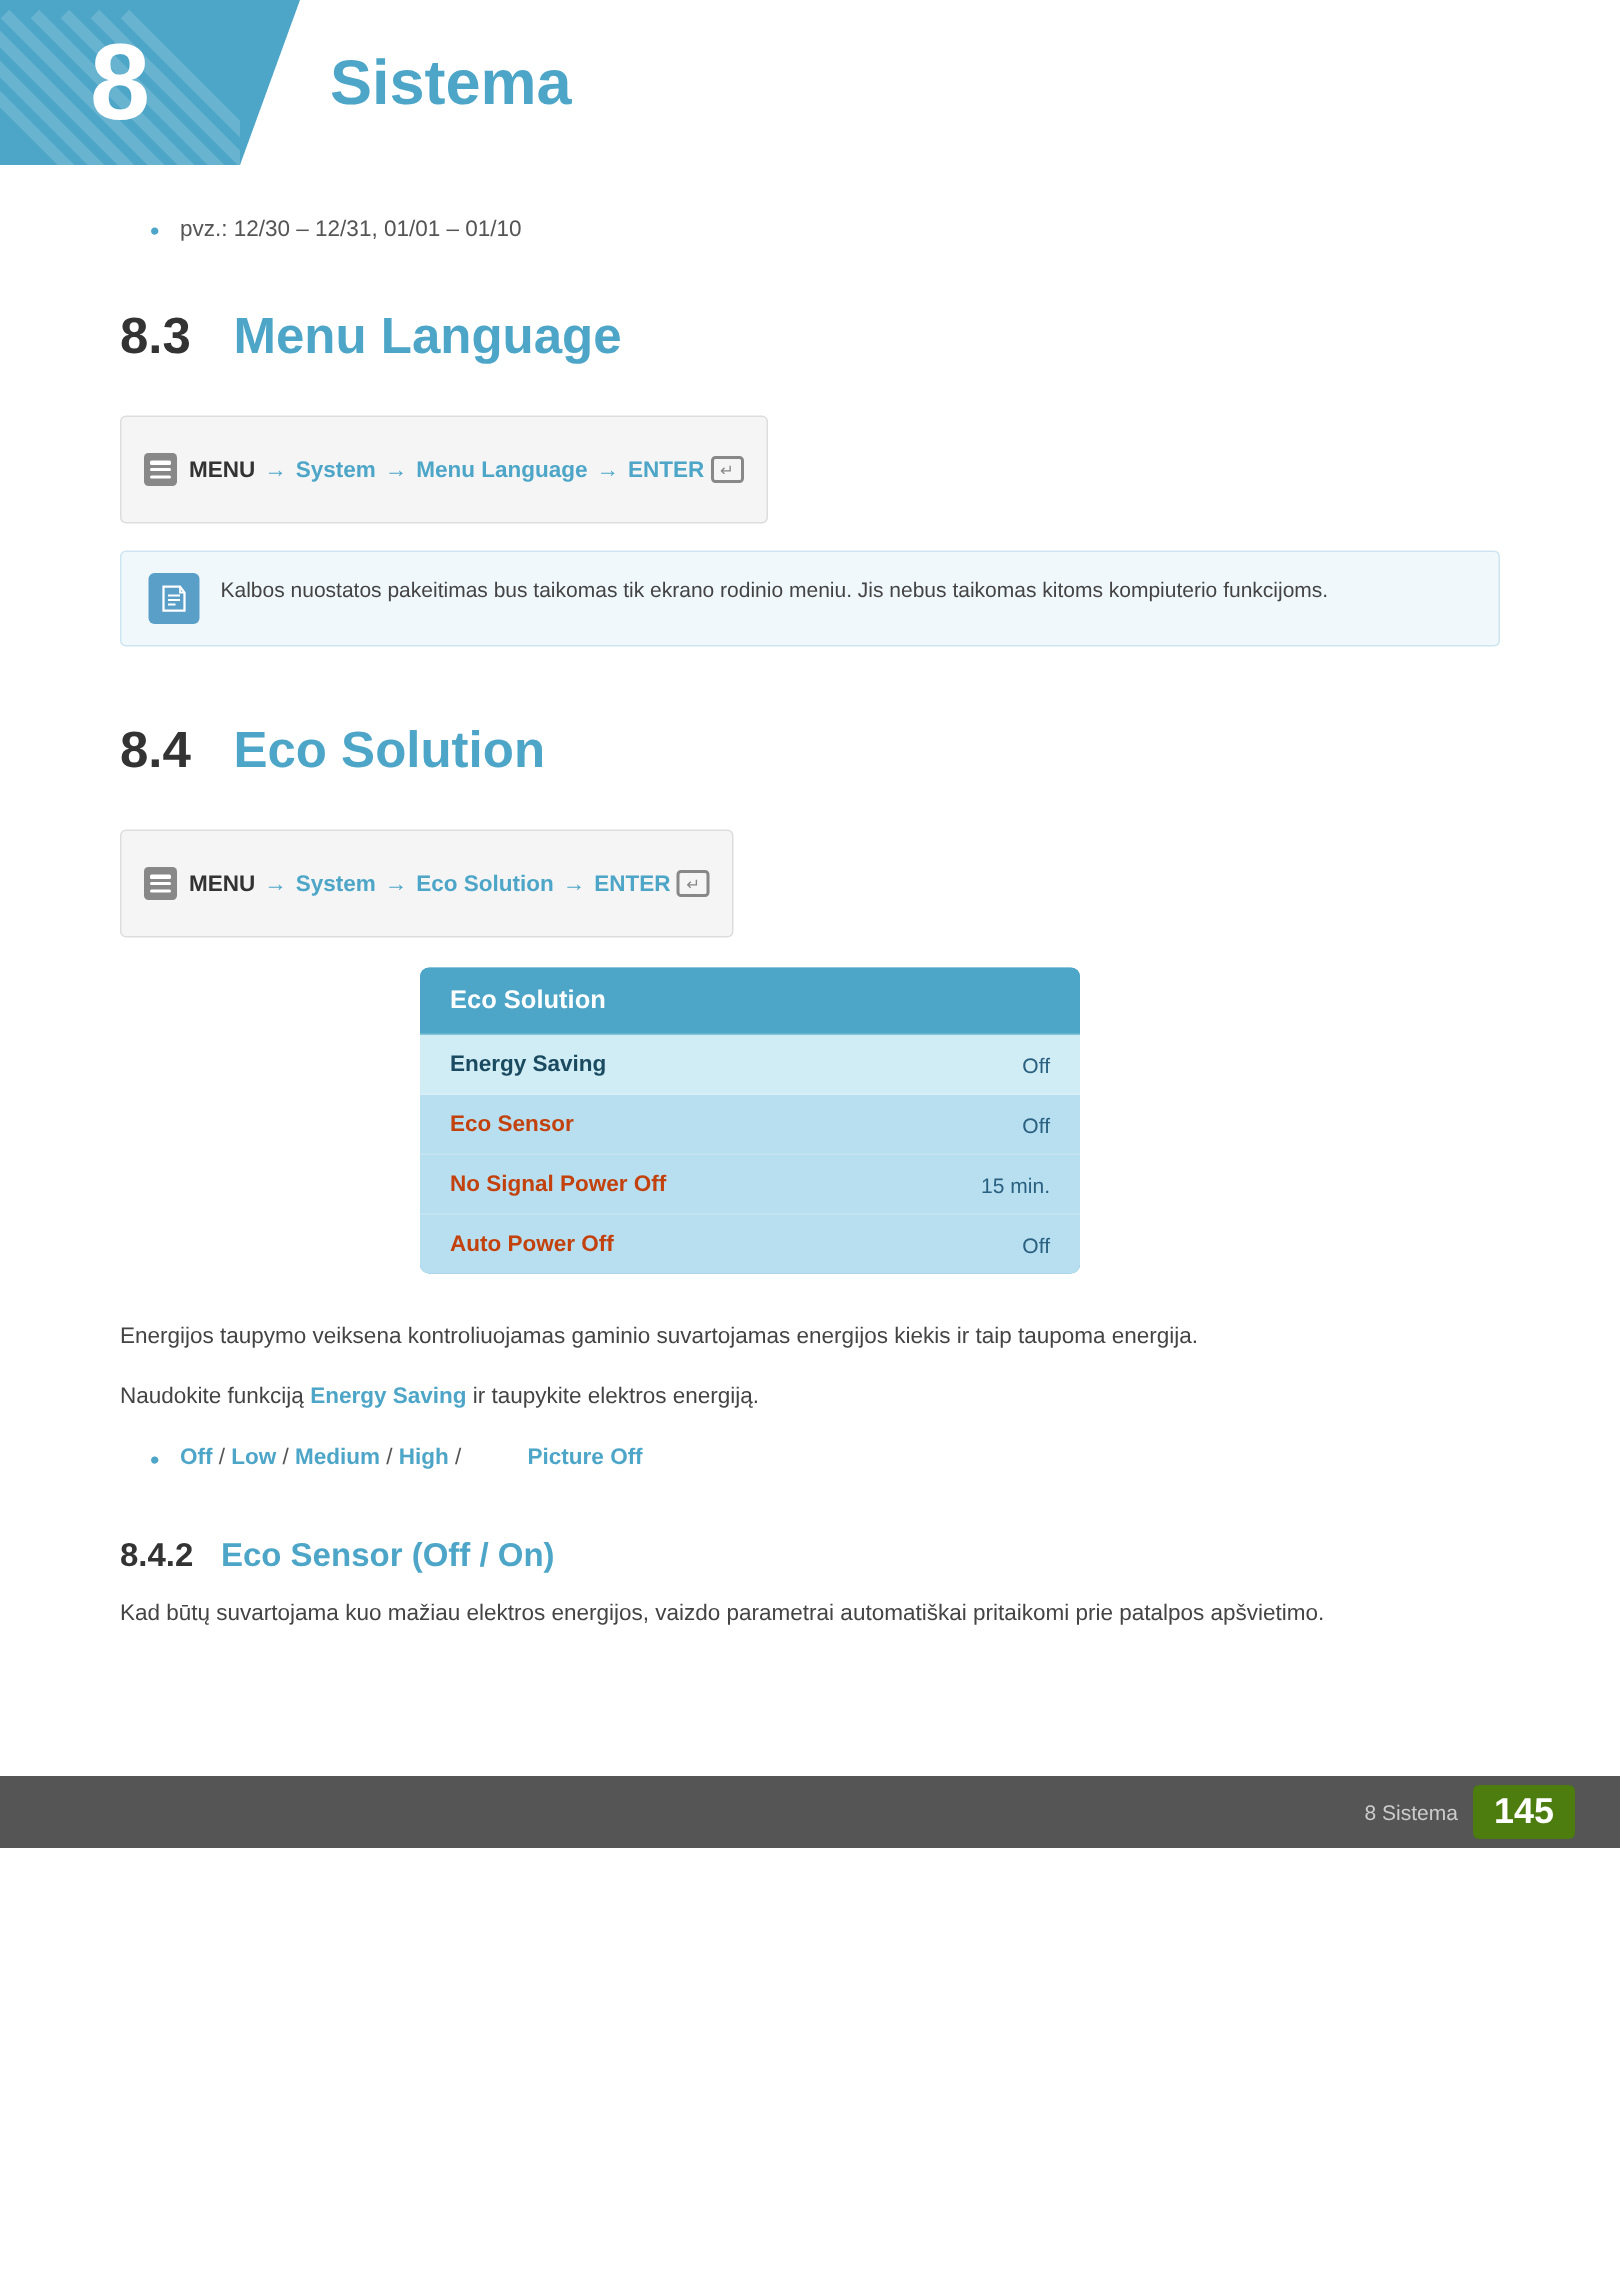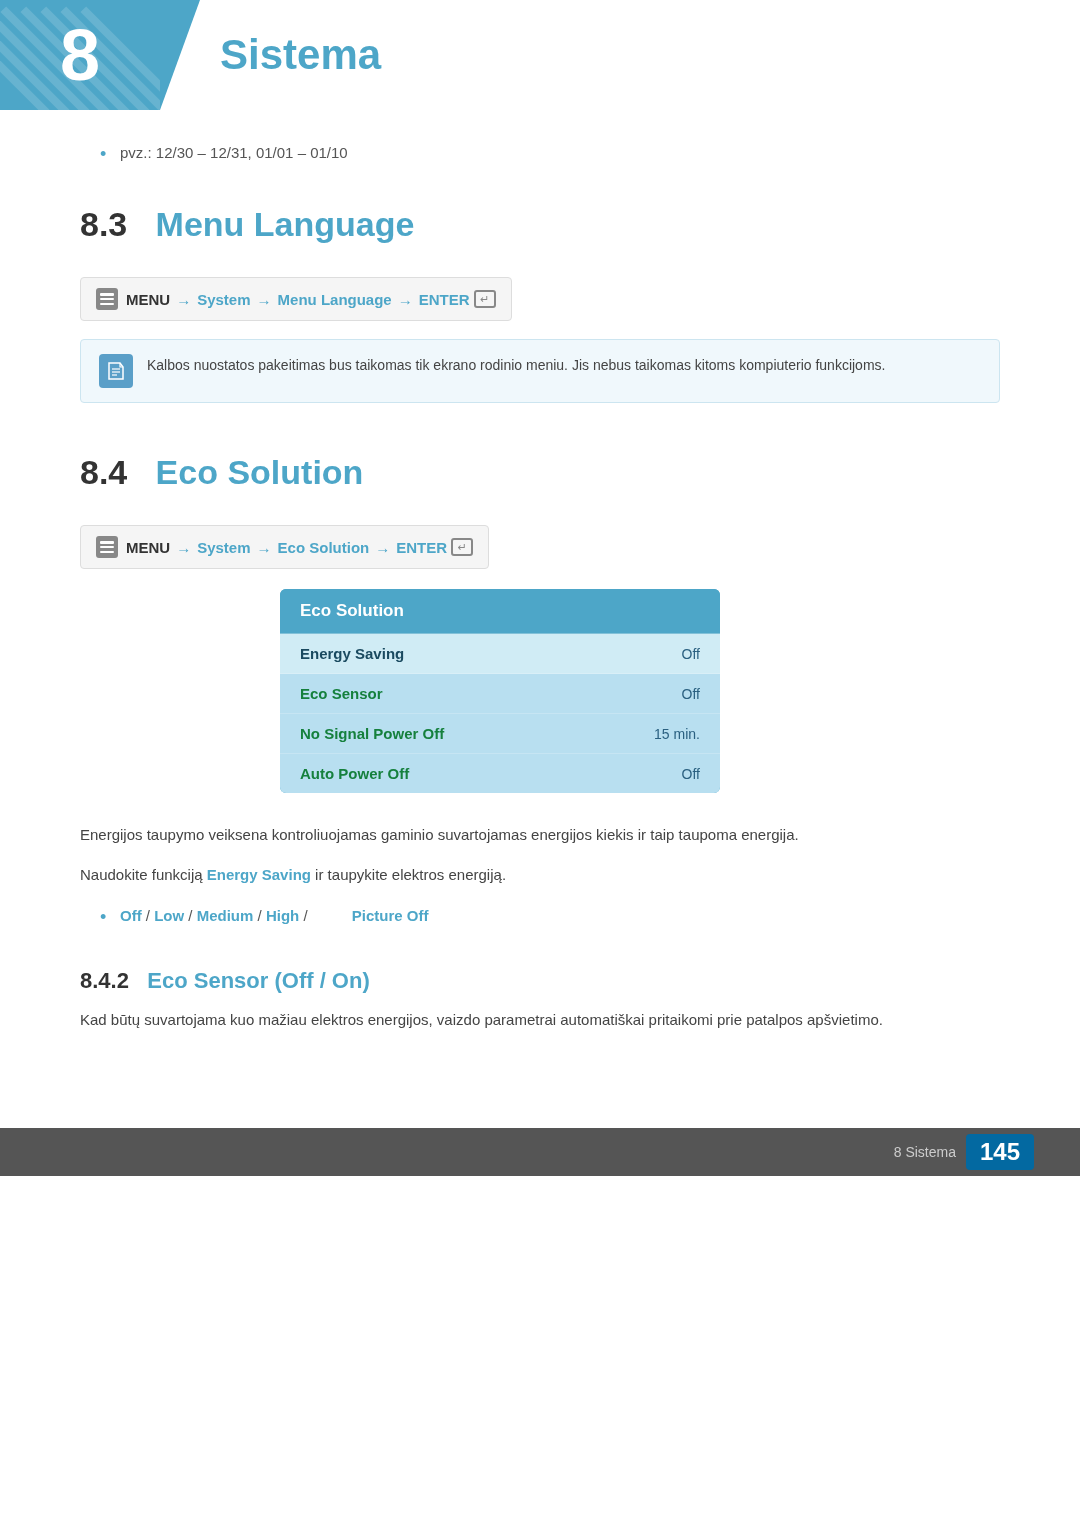"MENU" .nav-breadcrumb { padding: 10px 15px -> 24px 15px }
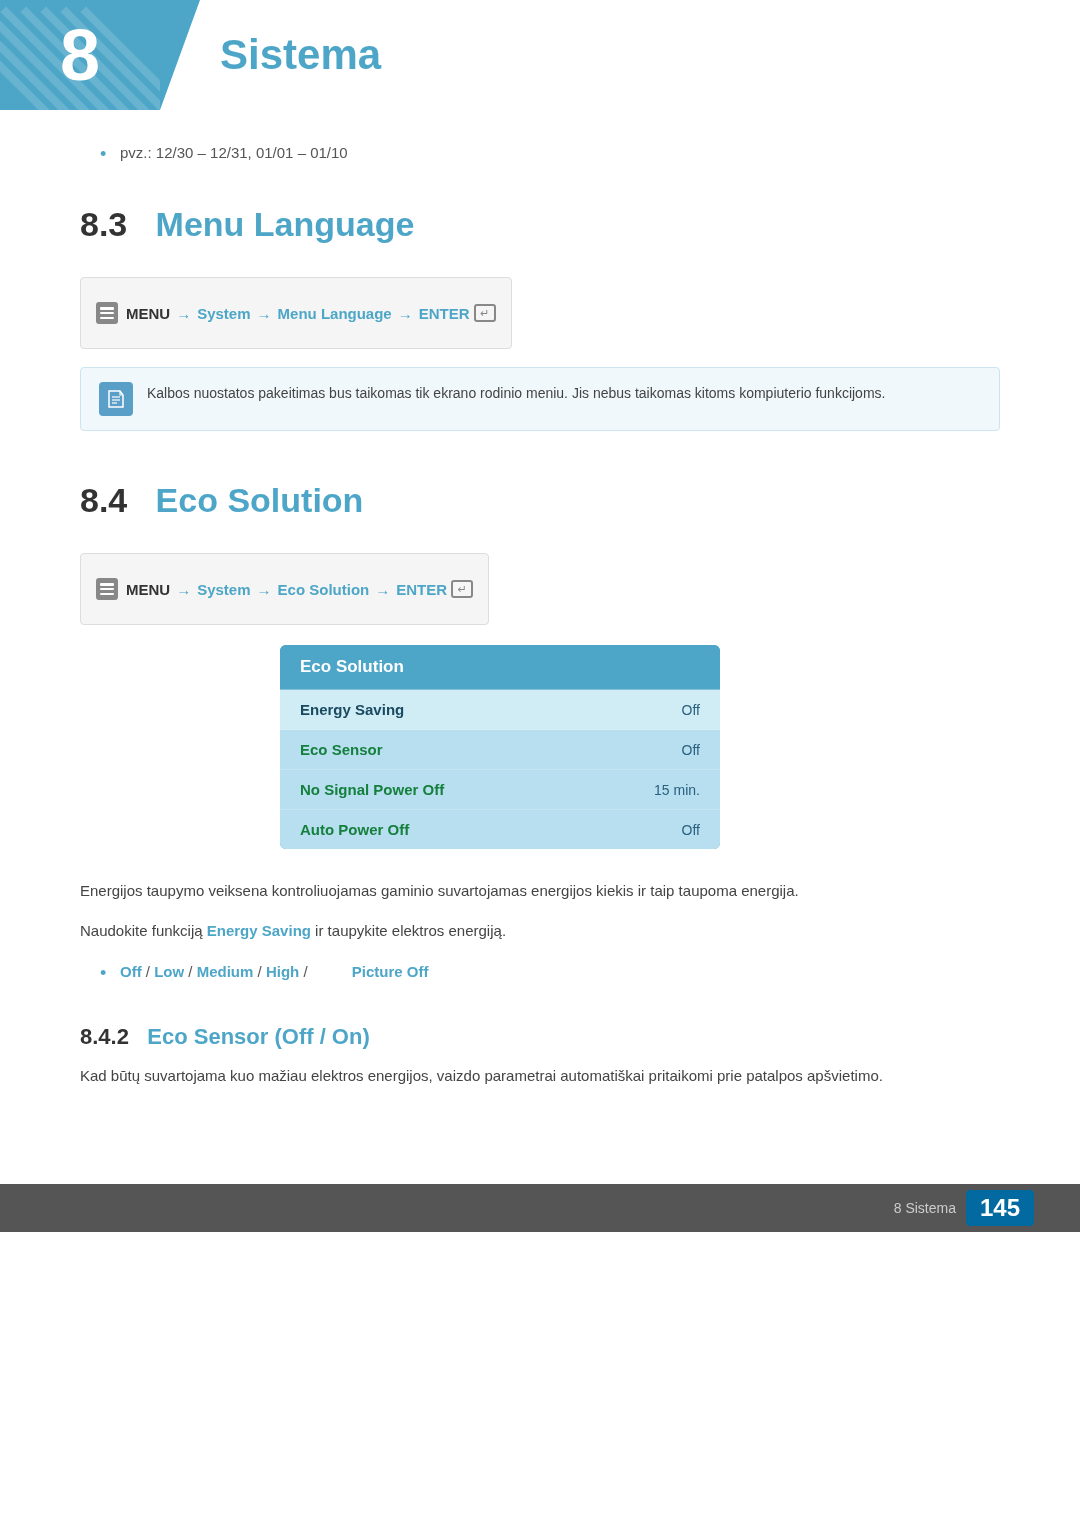"Eco Sensor" .eco-menu-item .item-label { color: #15803d -> #c2410c }
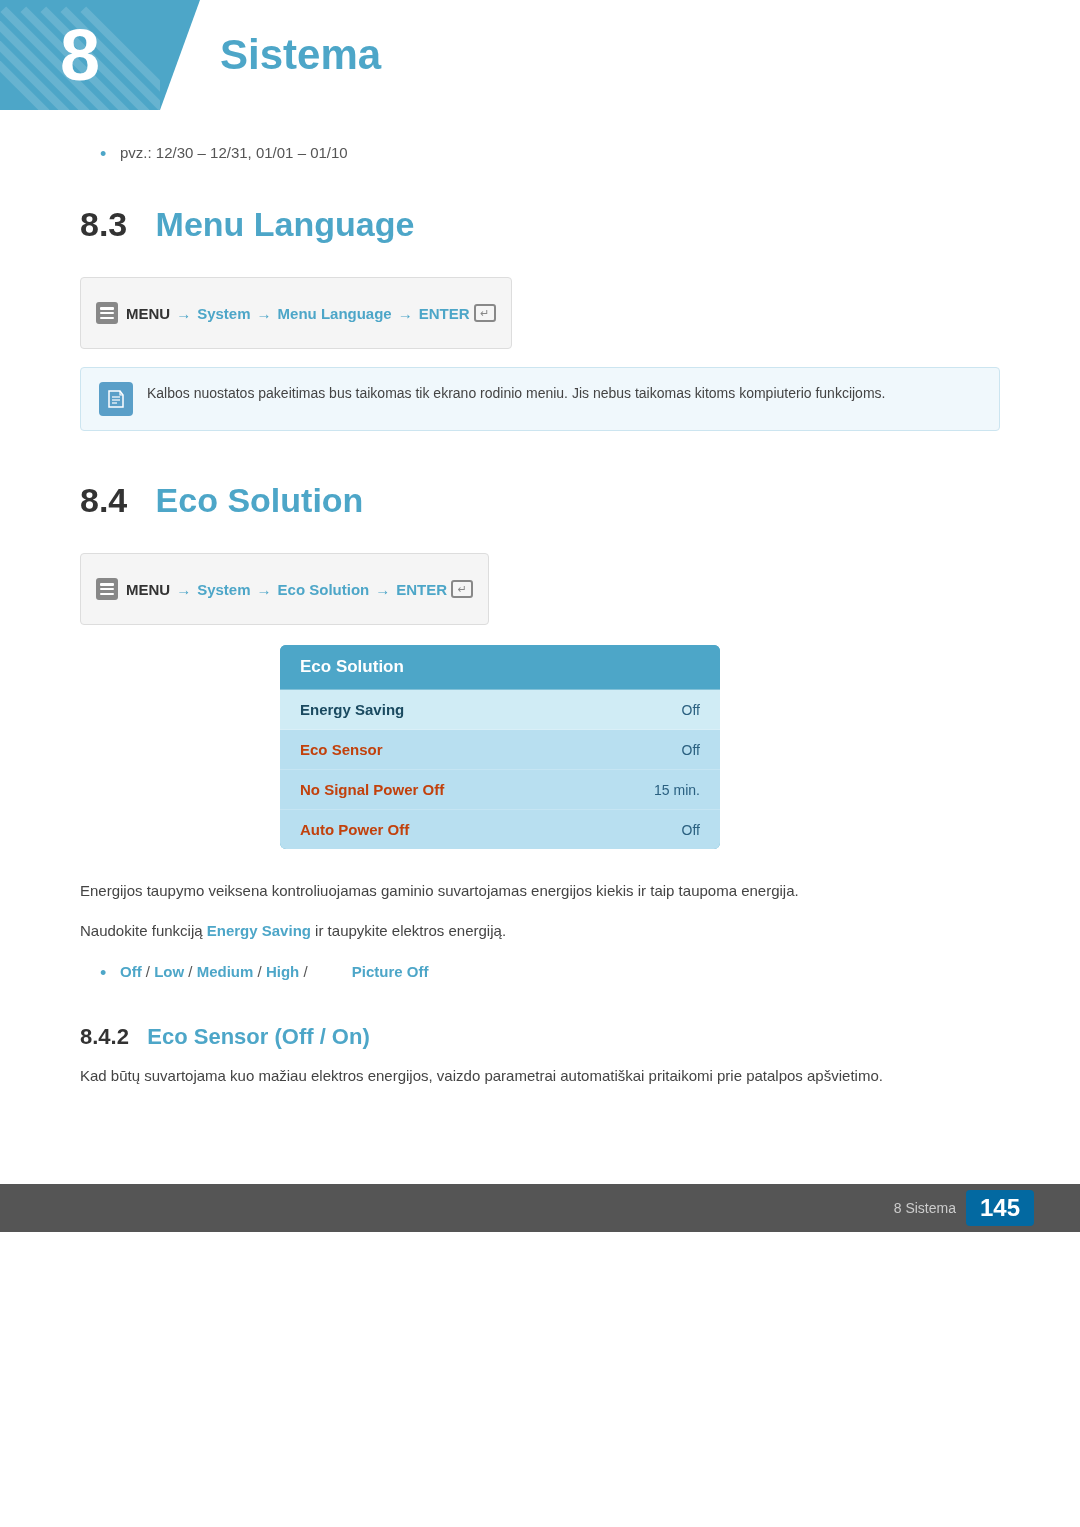"8 Sistema" .footer { padding: 0 46px -> 0 30px }
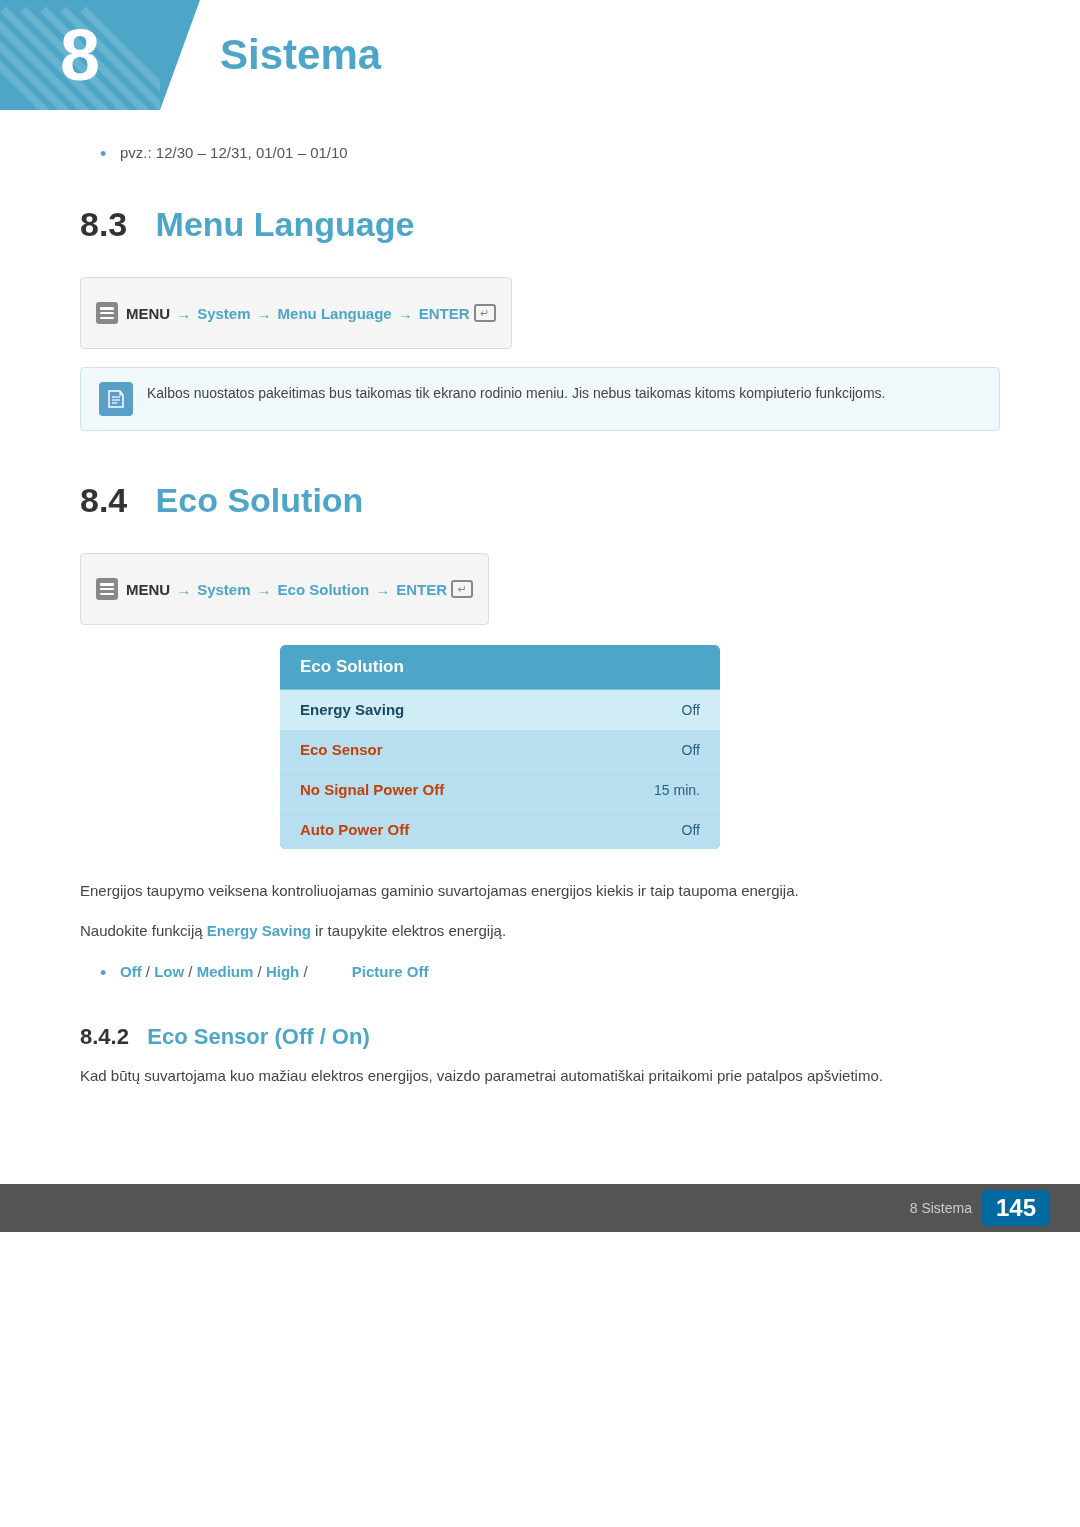"145" .footer-badge { background: #0369a1 -> #4d7c0f }
